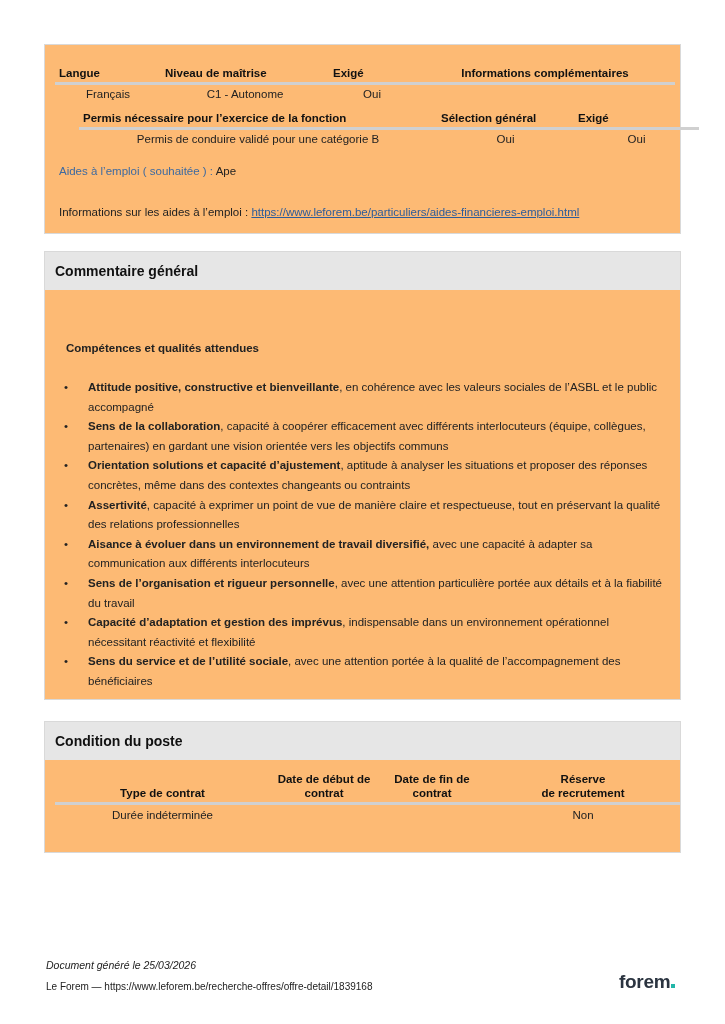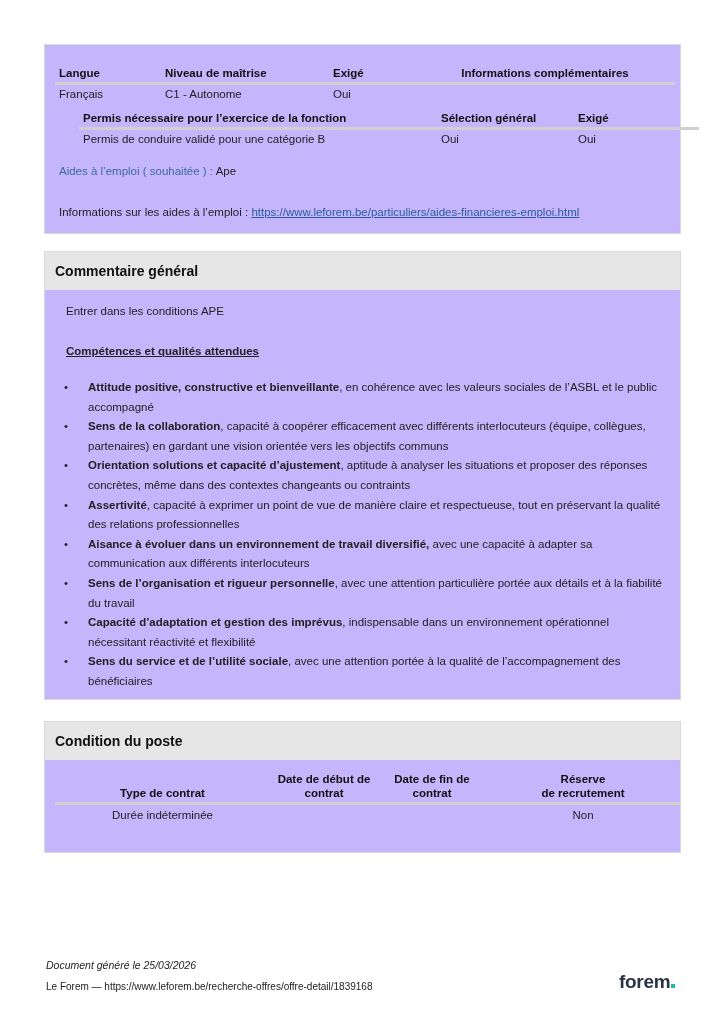"Langue" .card { background: #c4b5fd -> #fdba74 }
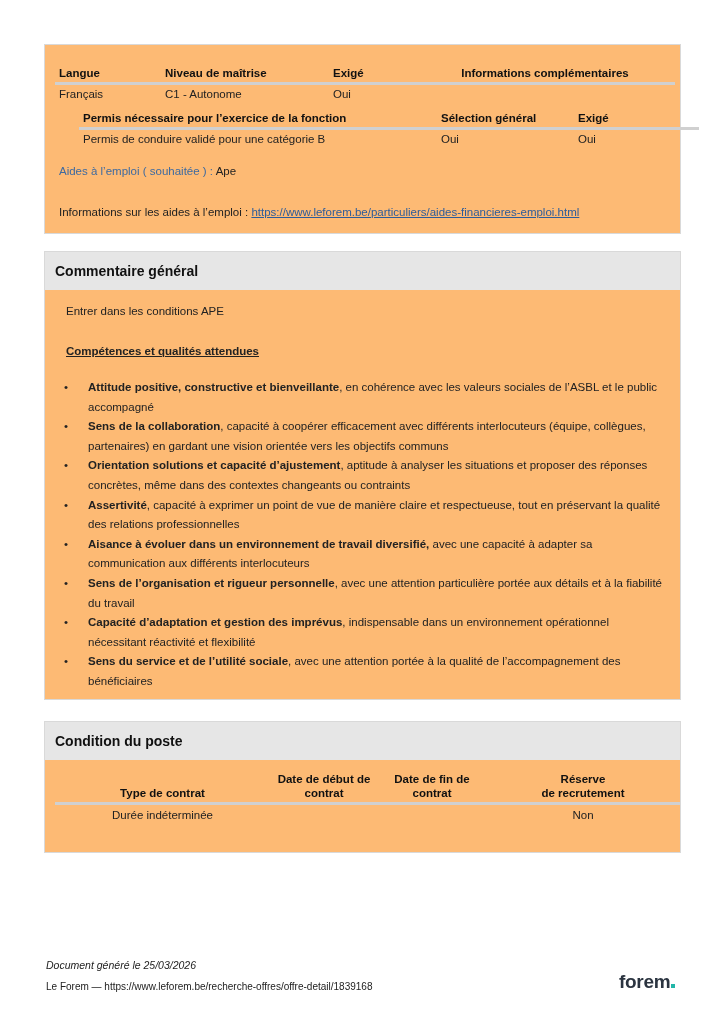"Français" .tbl-lang td { text-align: none -> center }
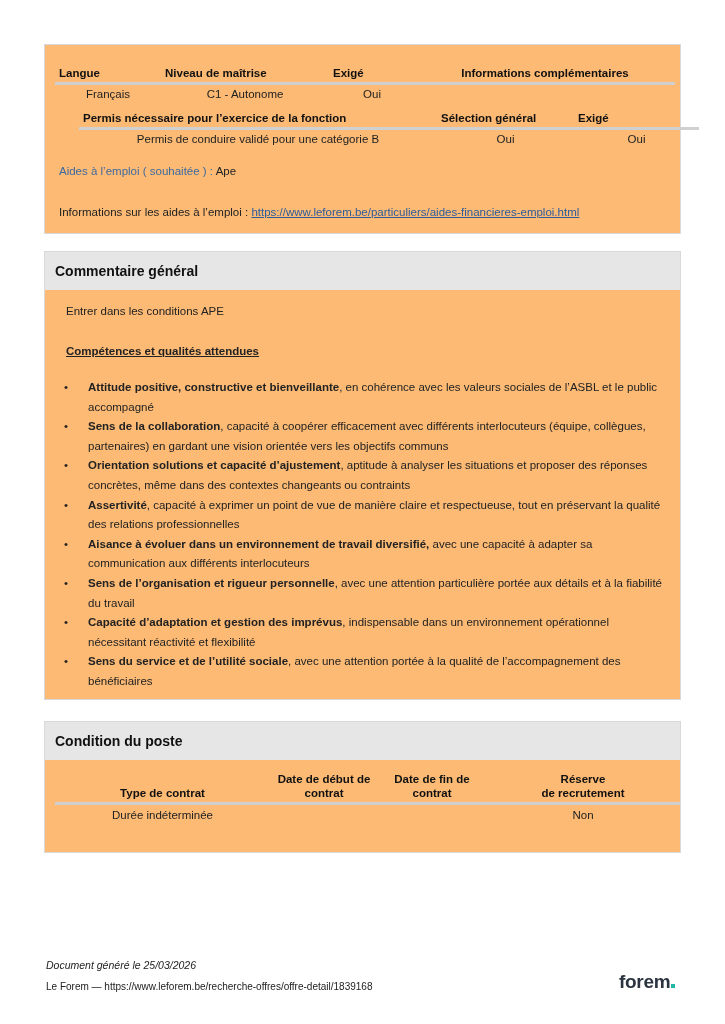"Entrer dans les conditions APE" div.body-text { html: <div>Entrer dans les conditions APE</div> -> none }
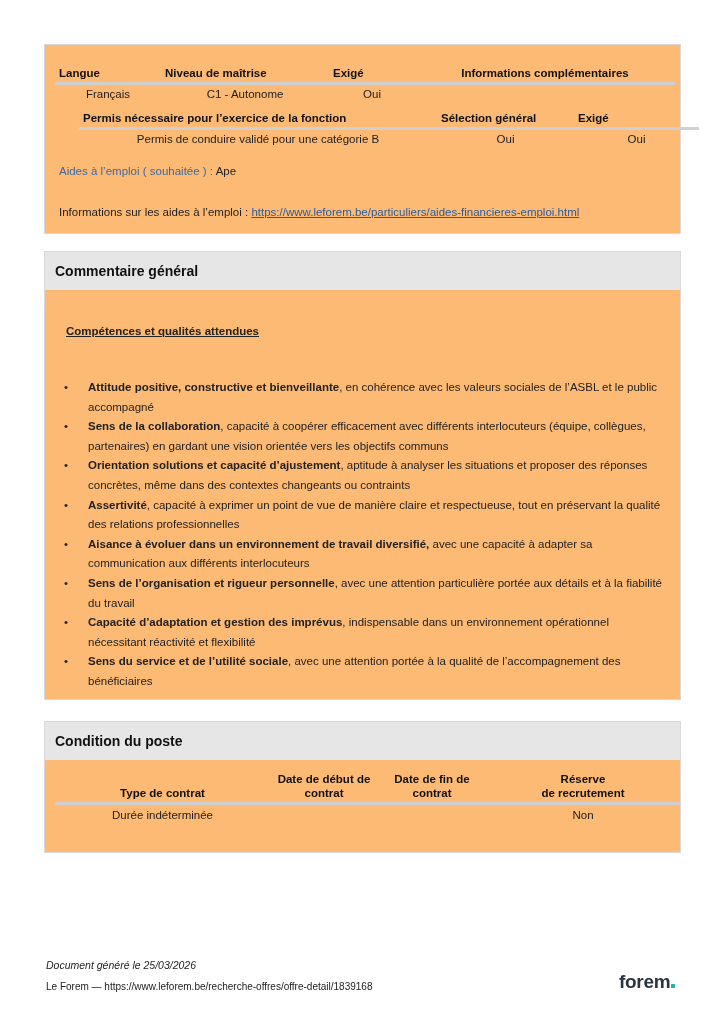"Compétences et qualités attendues" div.body-text { margin-top: 20px -> 37px; text-decoration: underline -> none }
